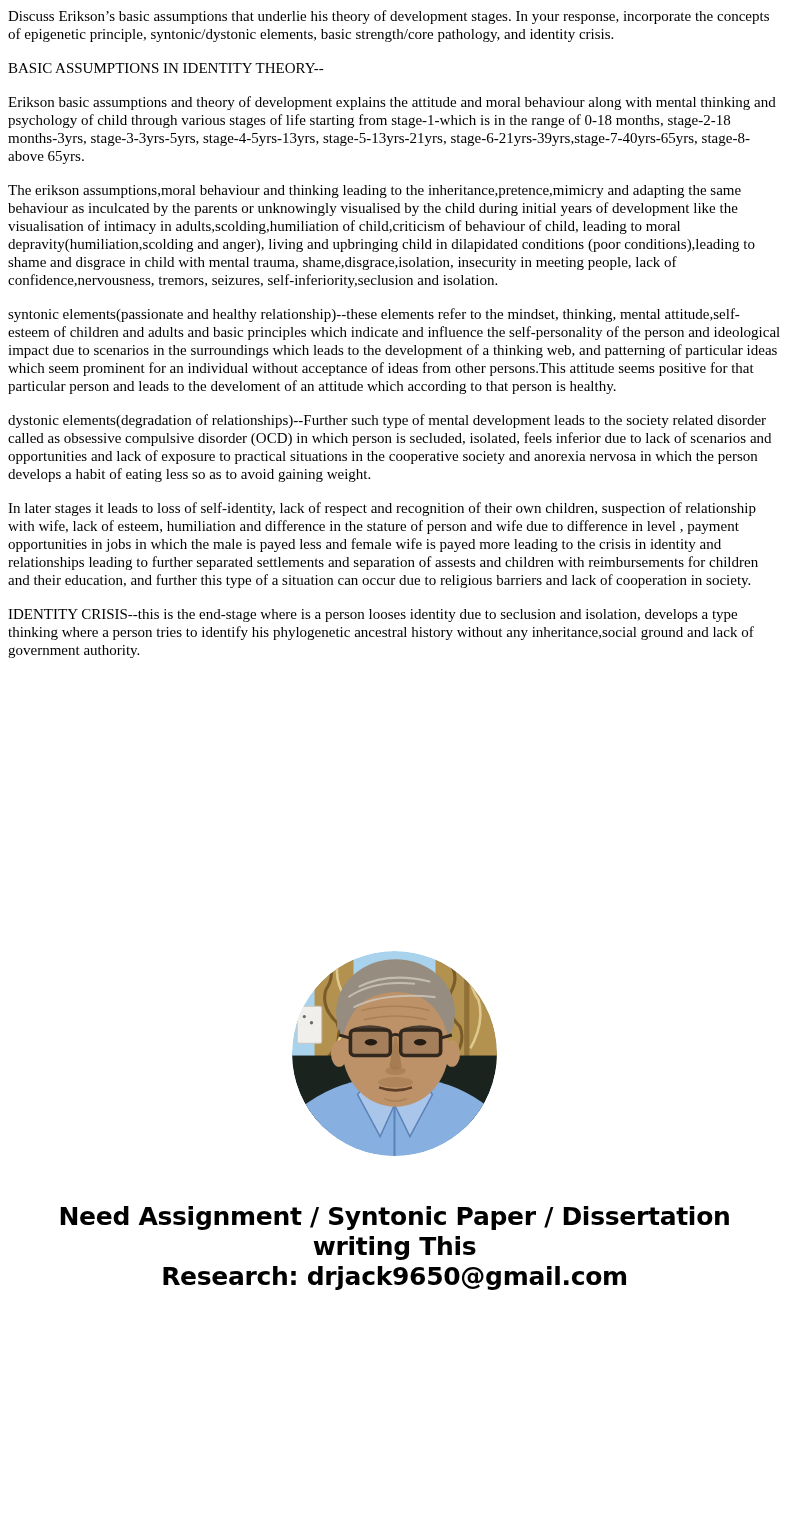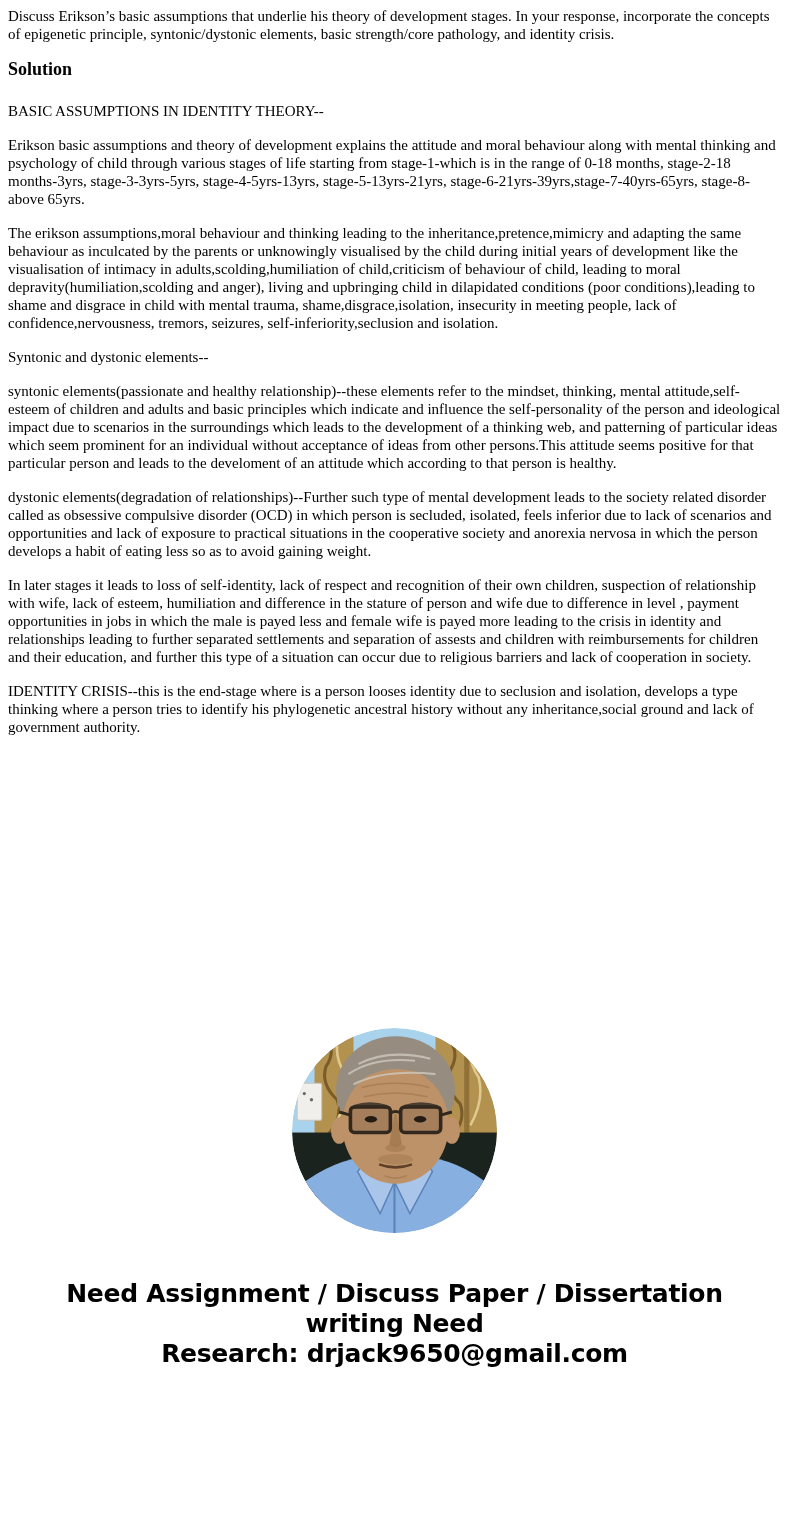"Solution" h2.solution { html: <h2>Solution</h2> -> none }
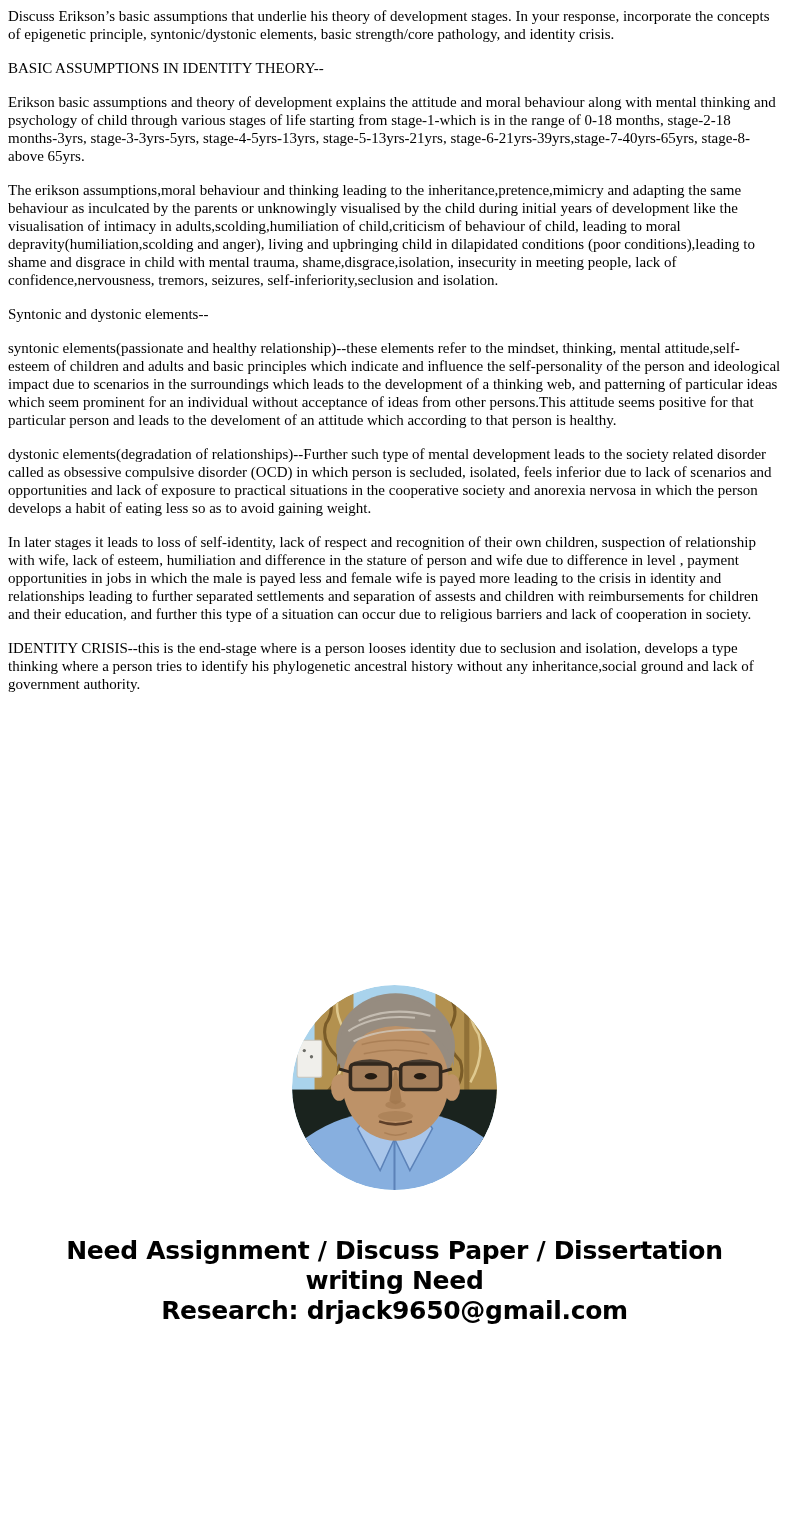"Syntonic and dystonic elements--" p { html: <p>Syntonic and dystonic elements--</p> -> none }
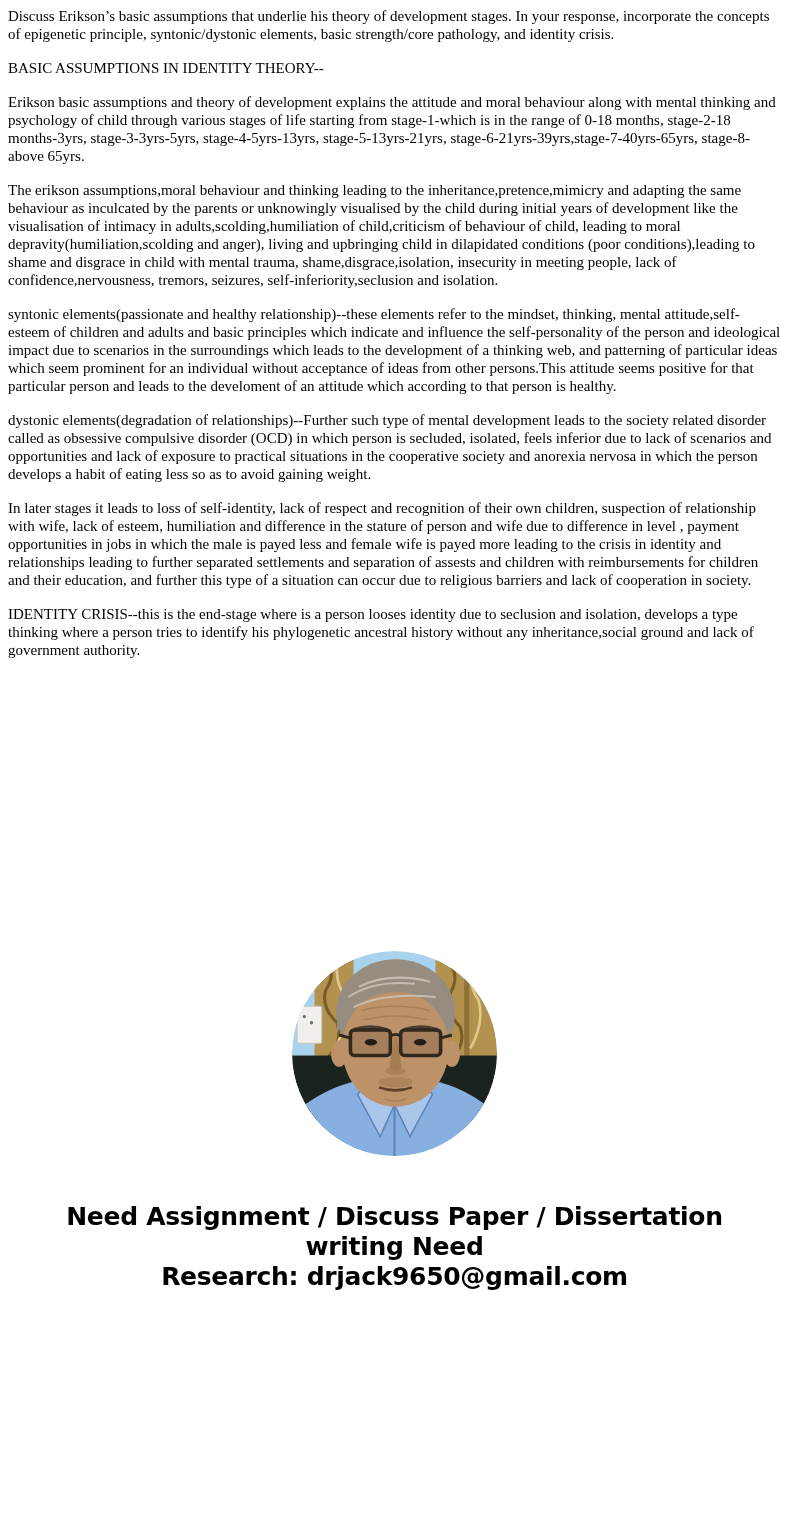"Need Assignment / Discuss Paper" div { text: Discuss -> Syntonic }
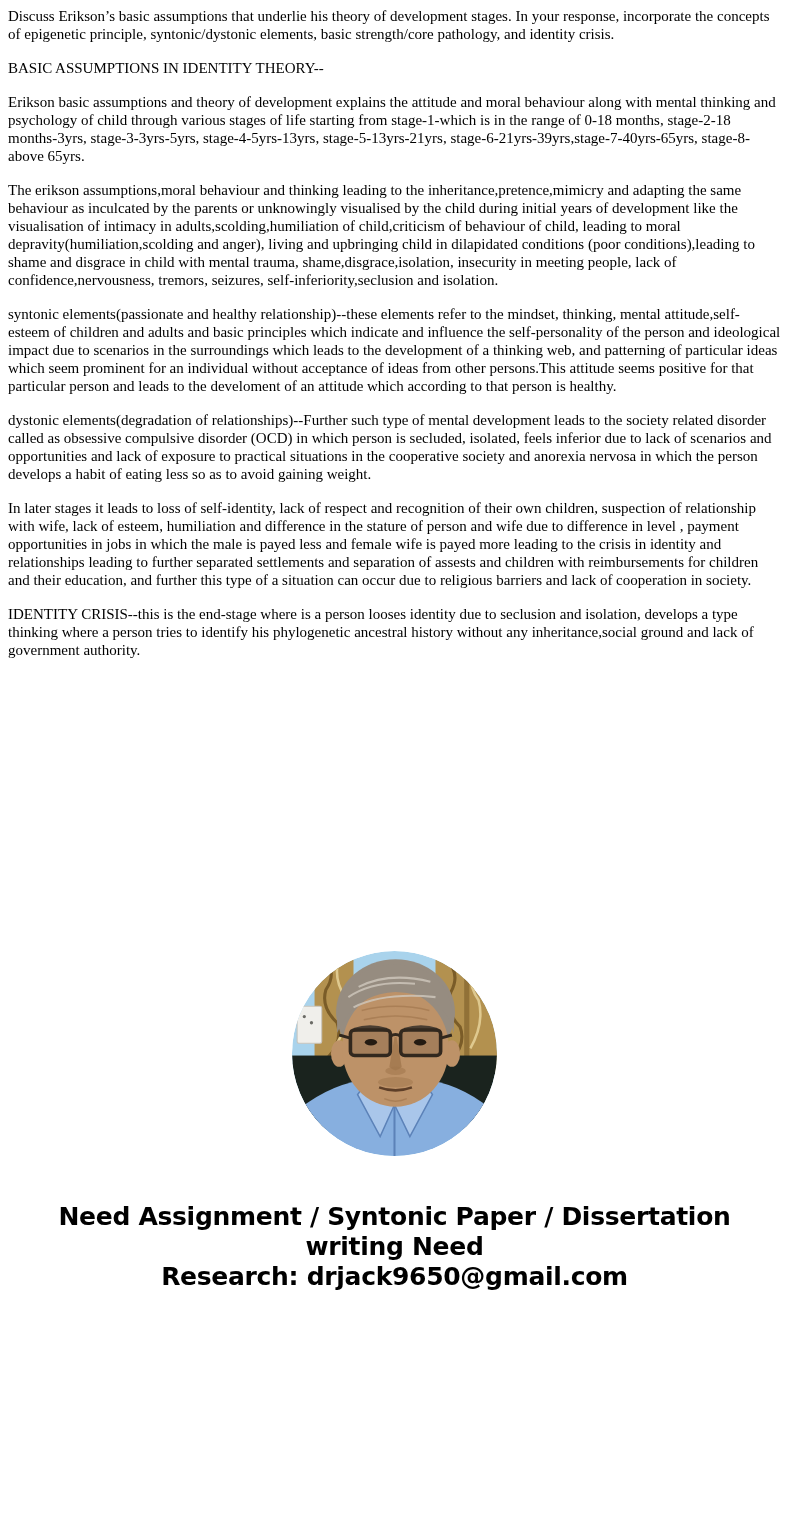"writing Need" div { text: Need -> This }
